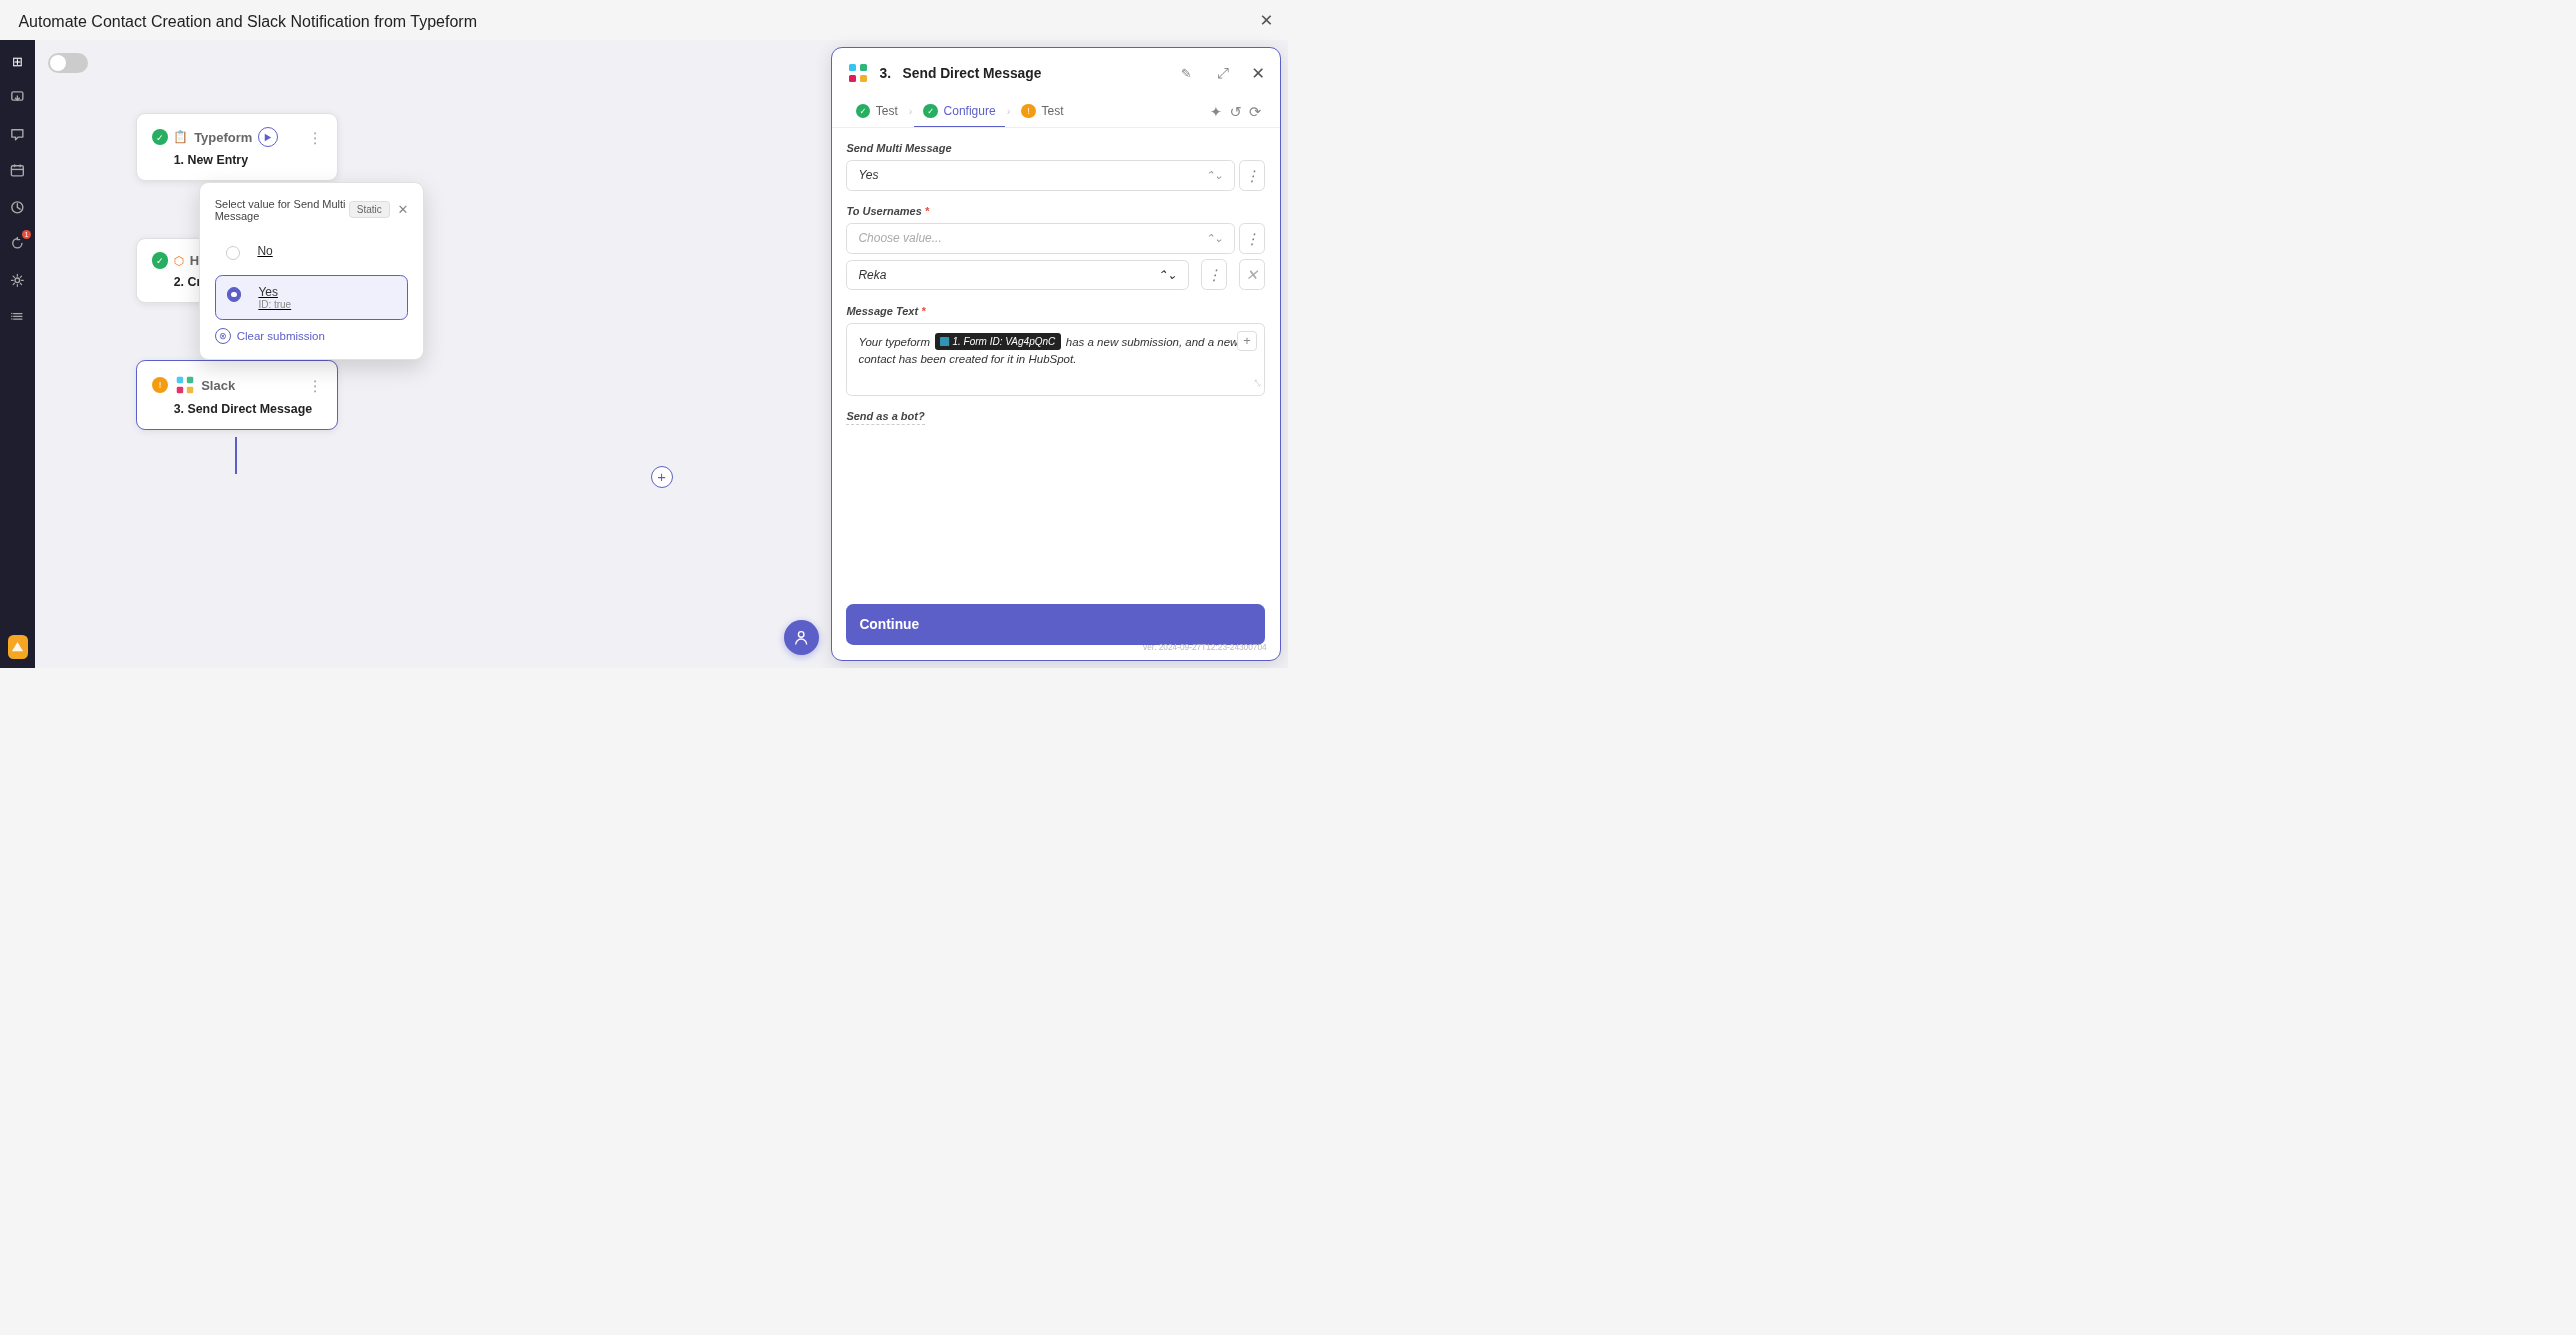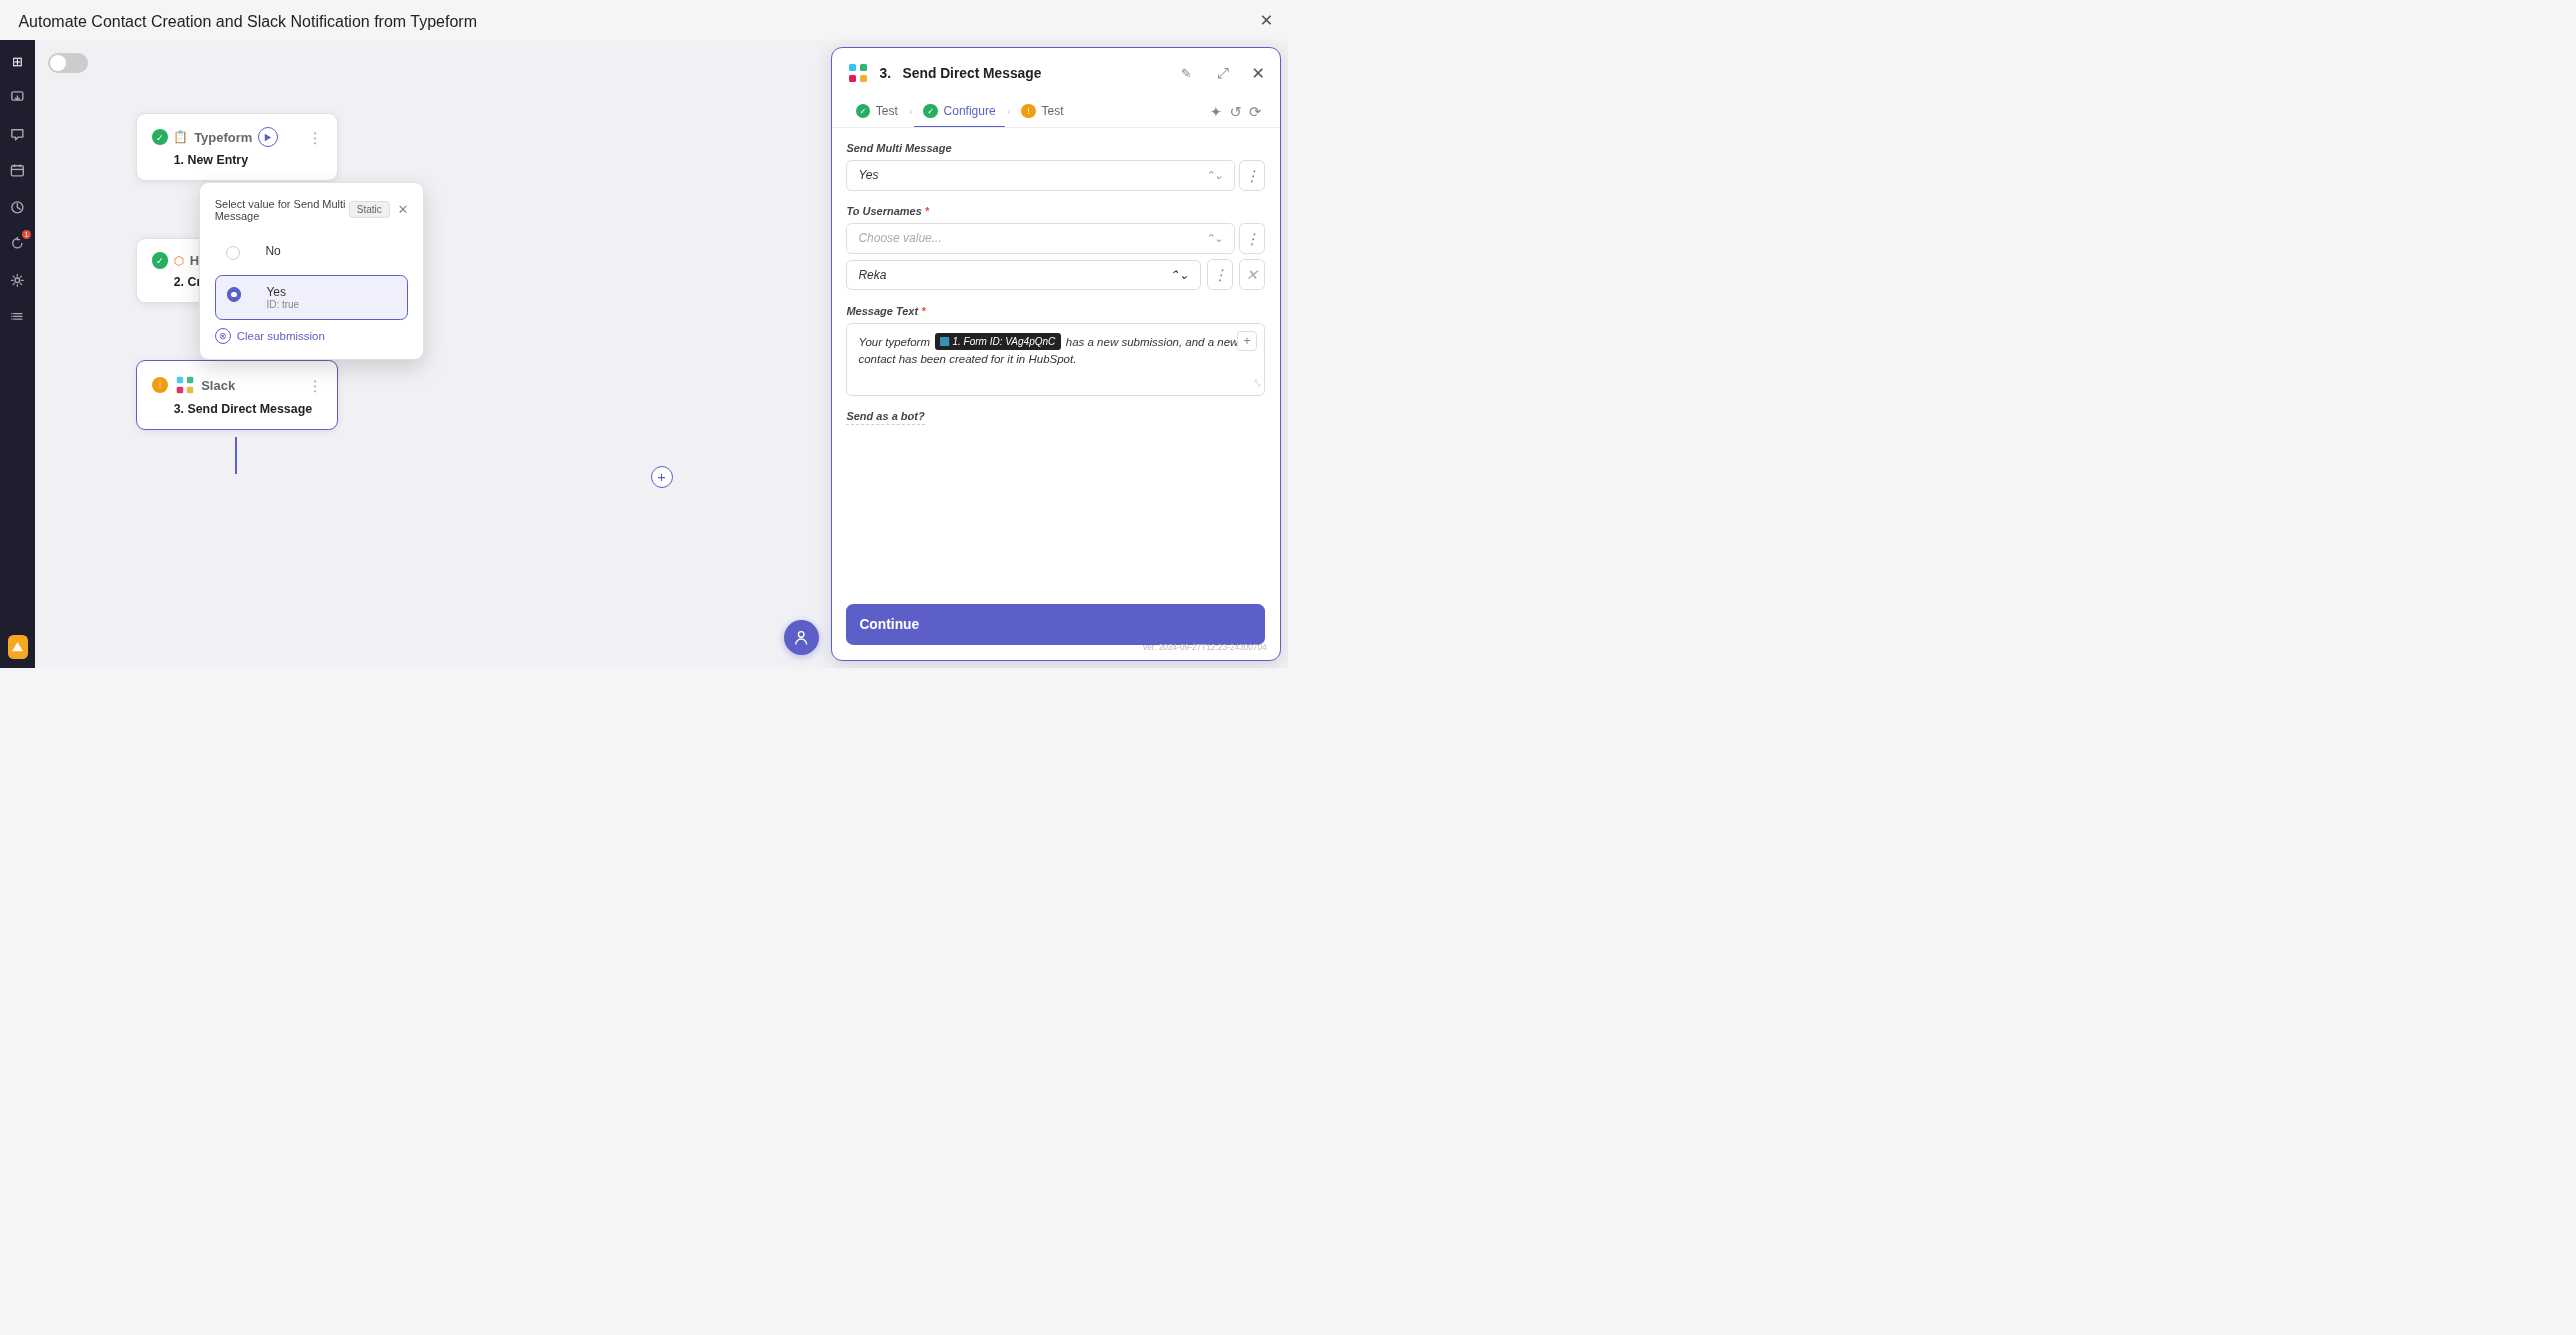"No" .dropdown-option { gap: 25px -> 17px; text-decoration: none -> underline }
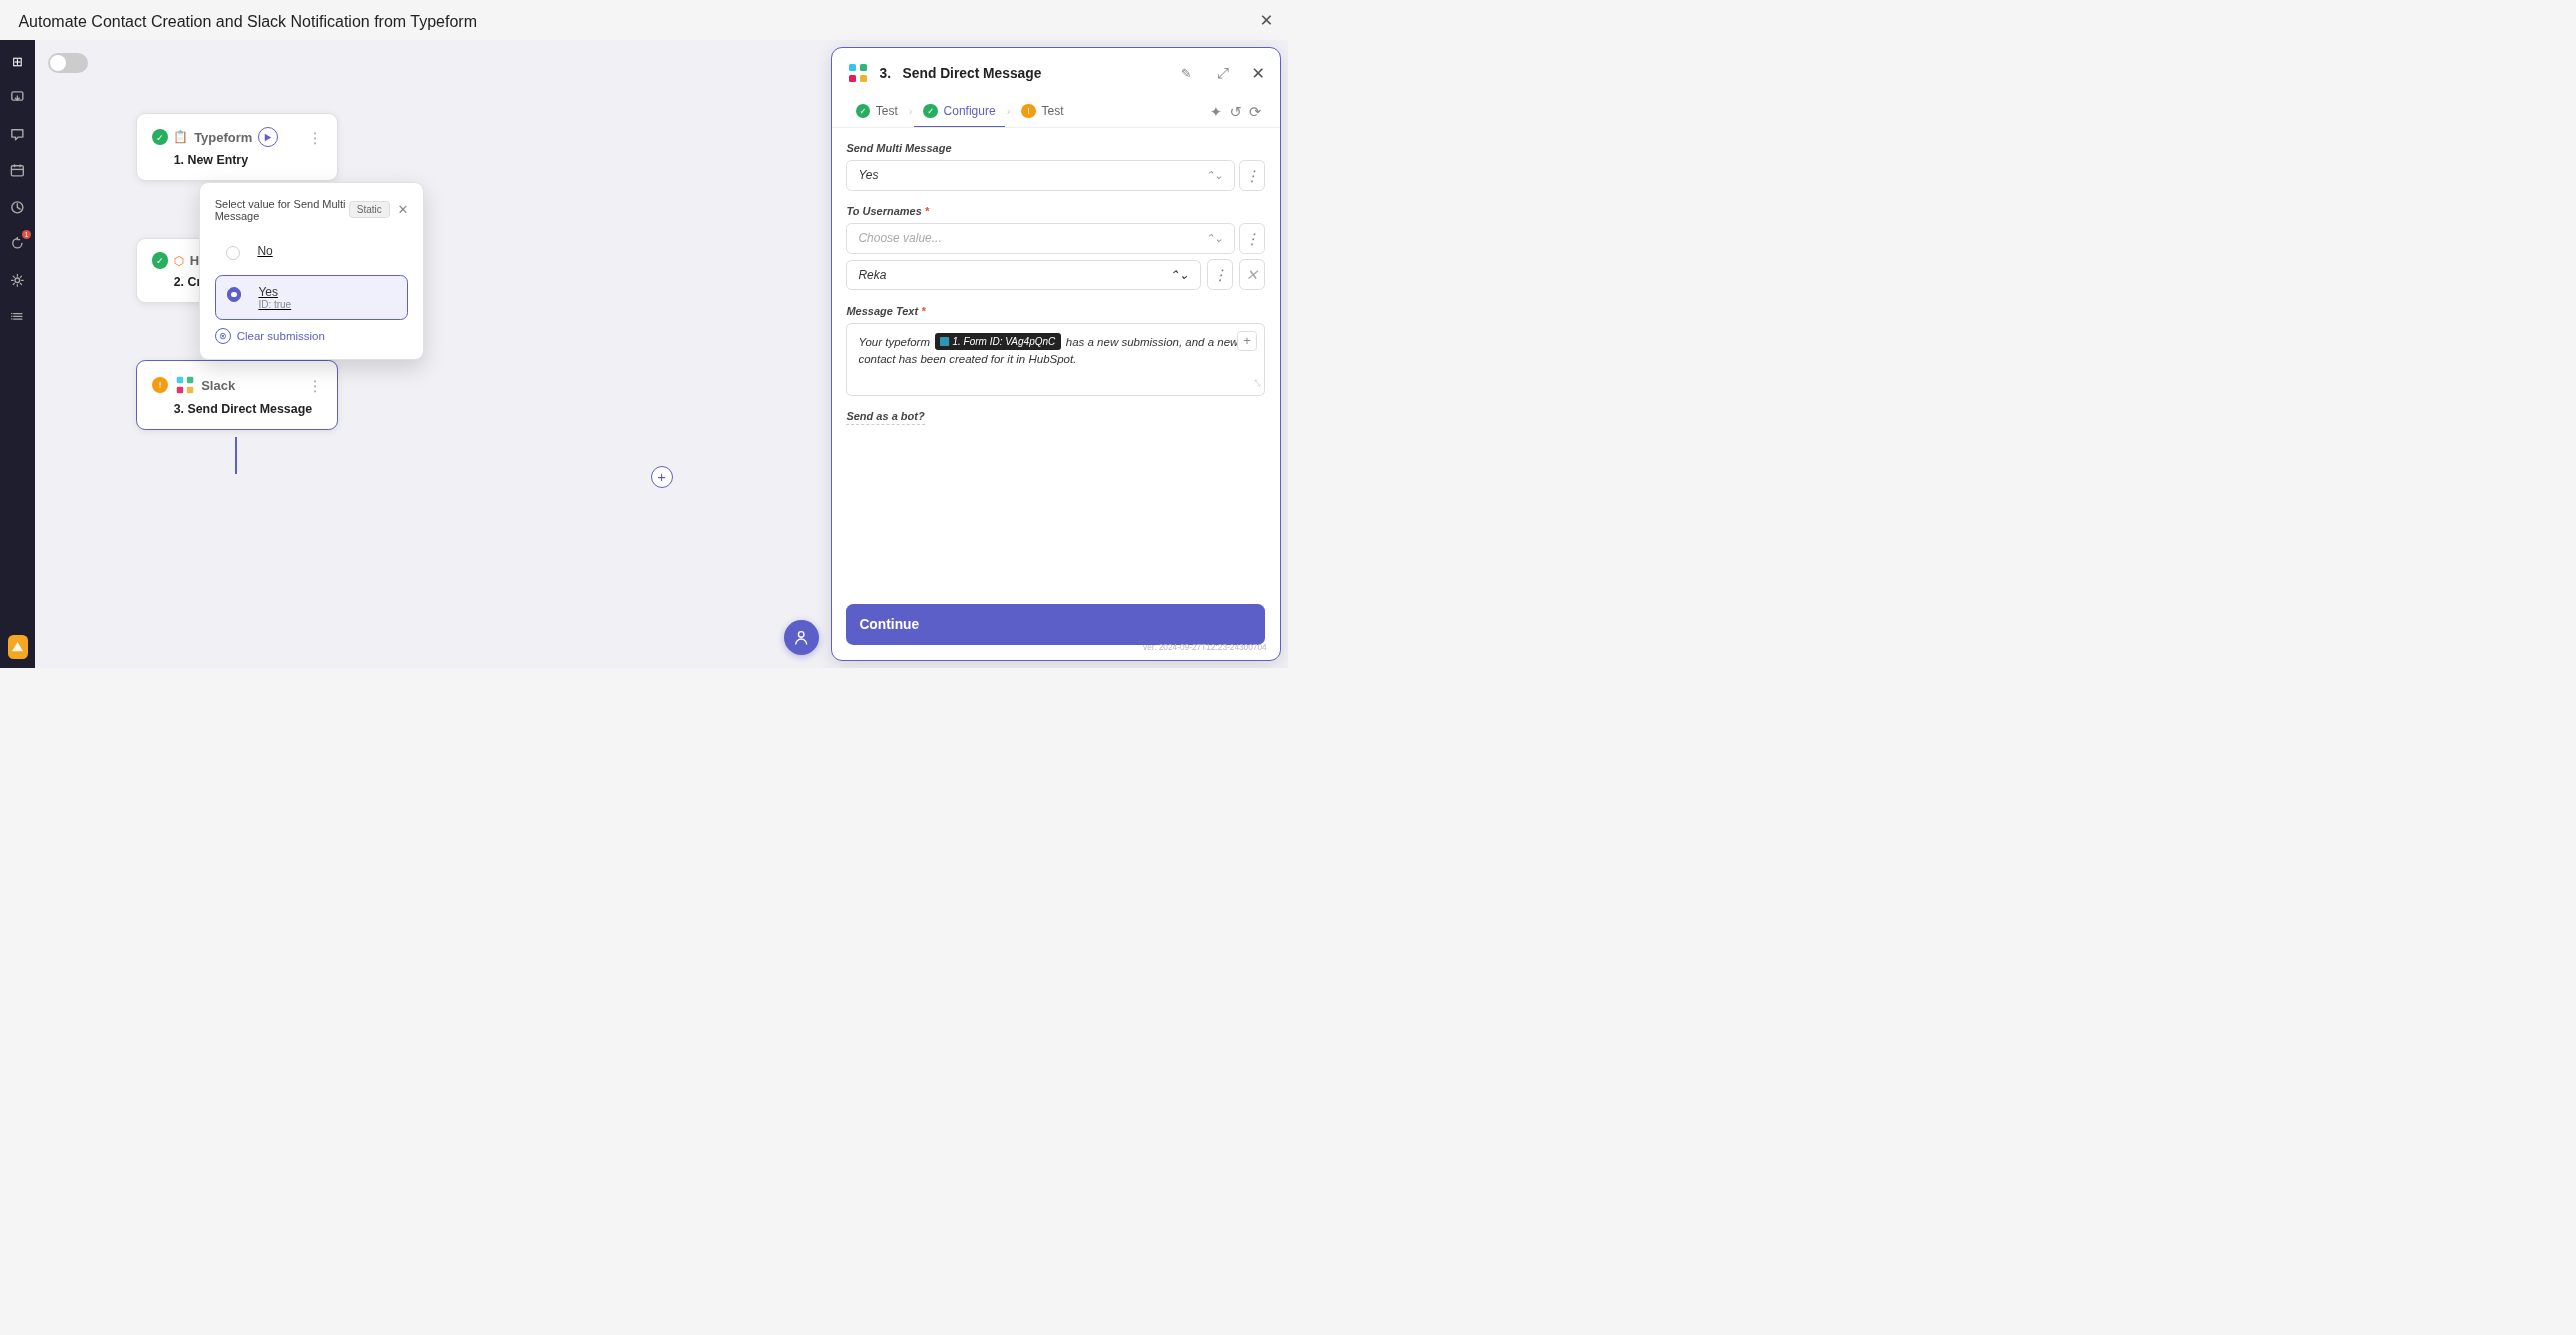"Reka" .reka-row { gap: 6px -> 12px }
